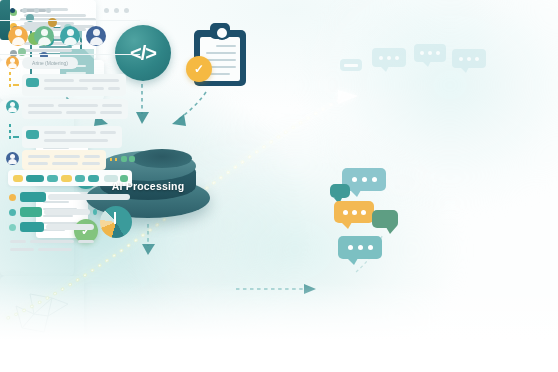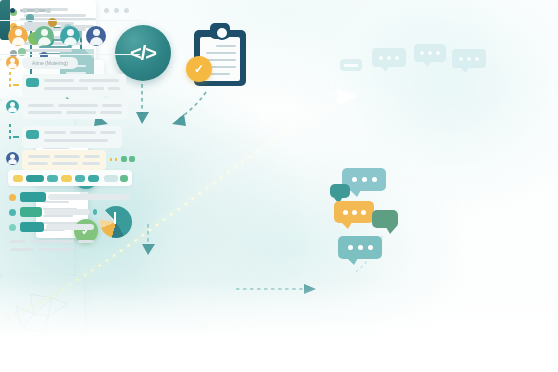"AI Processing" div.node { html: none -> <div> <div></div> <div></div> <div> <div></div> </div> <div>AI Processing</div> </div> }
